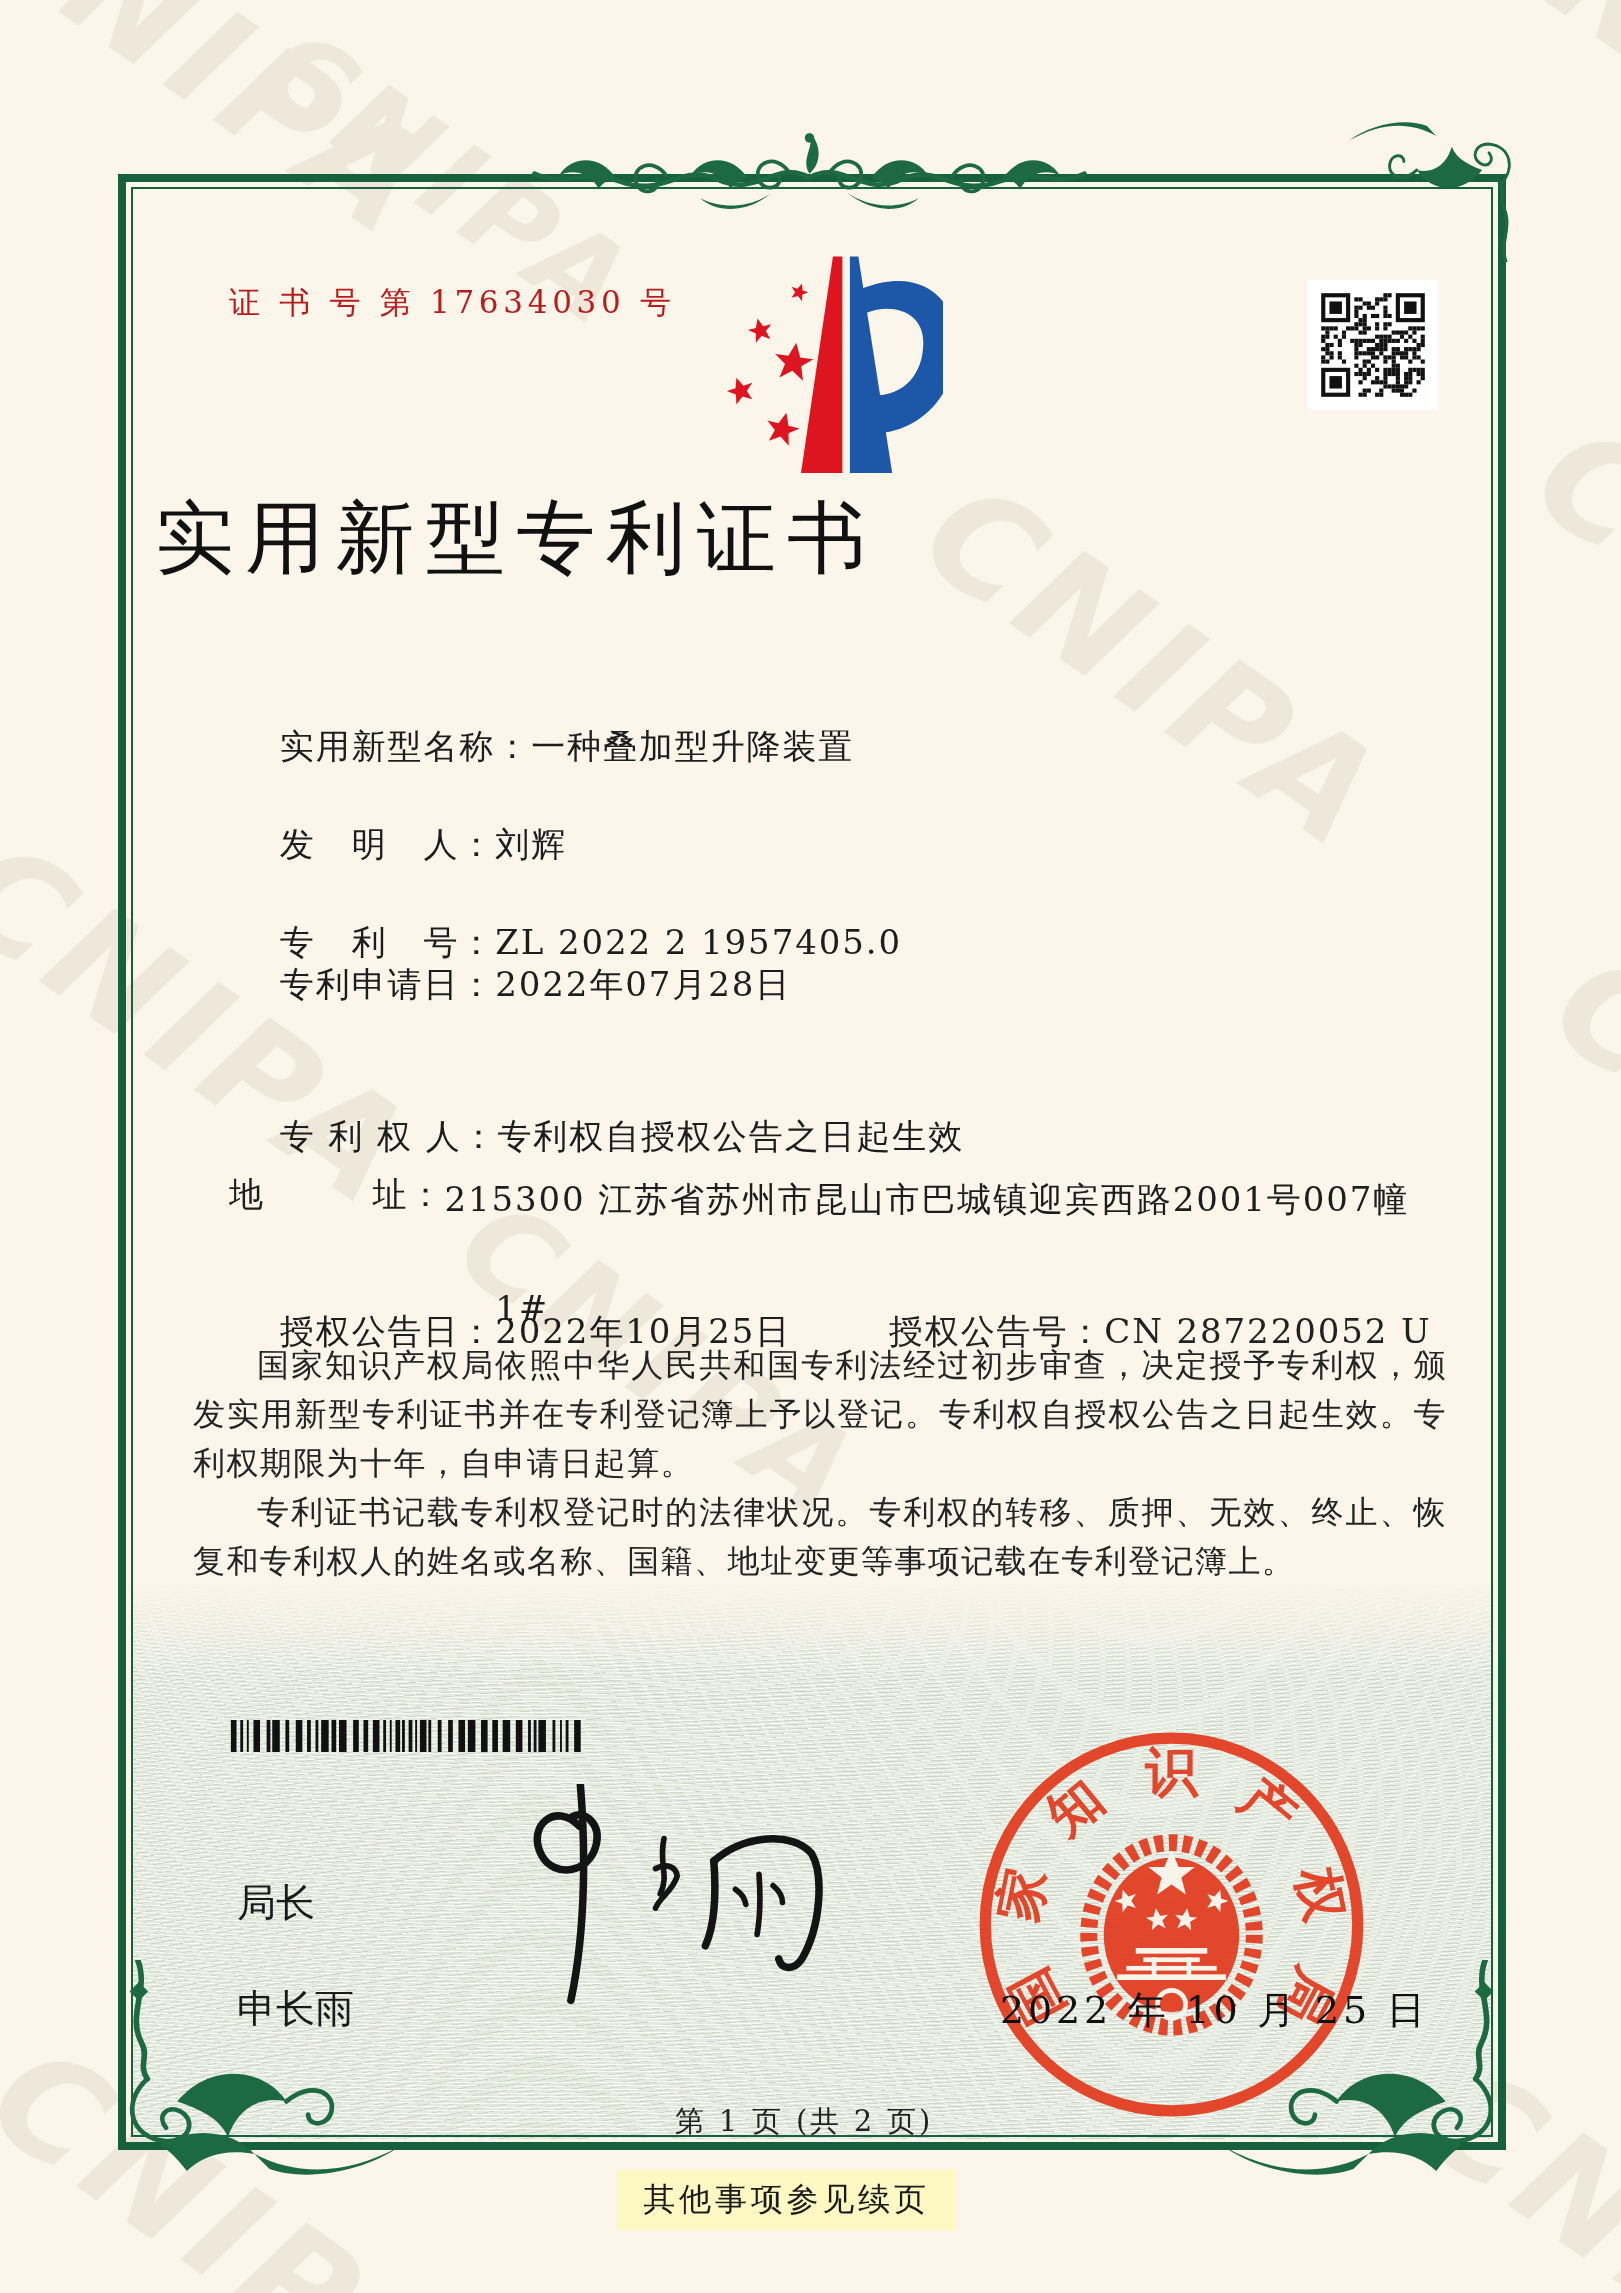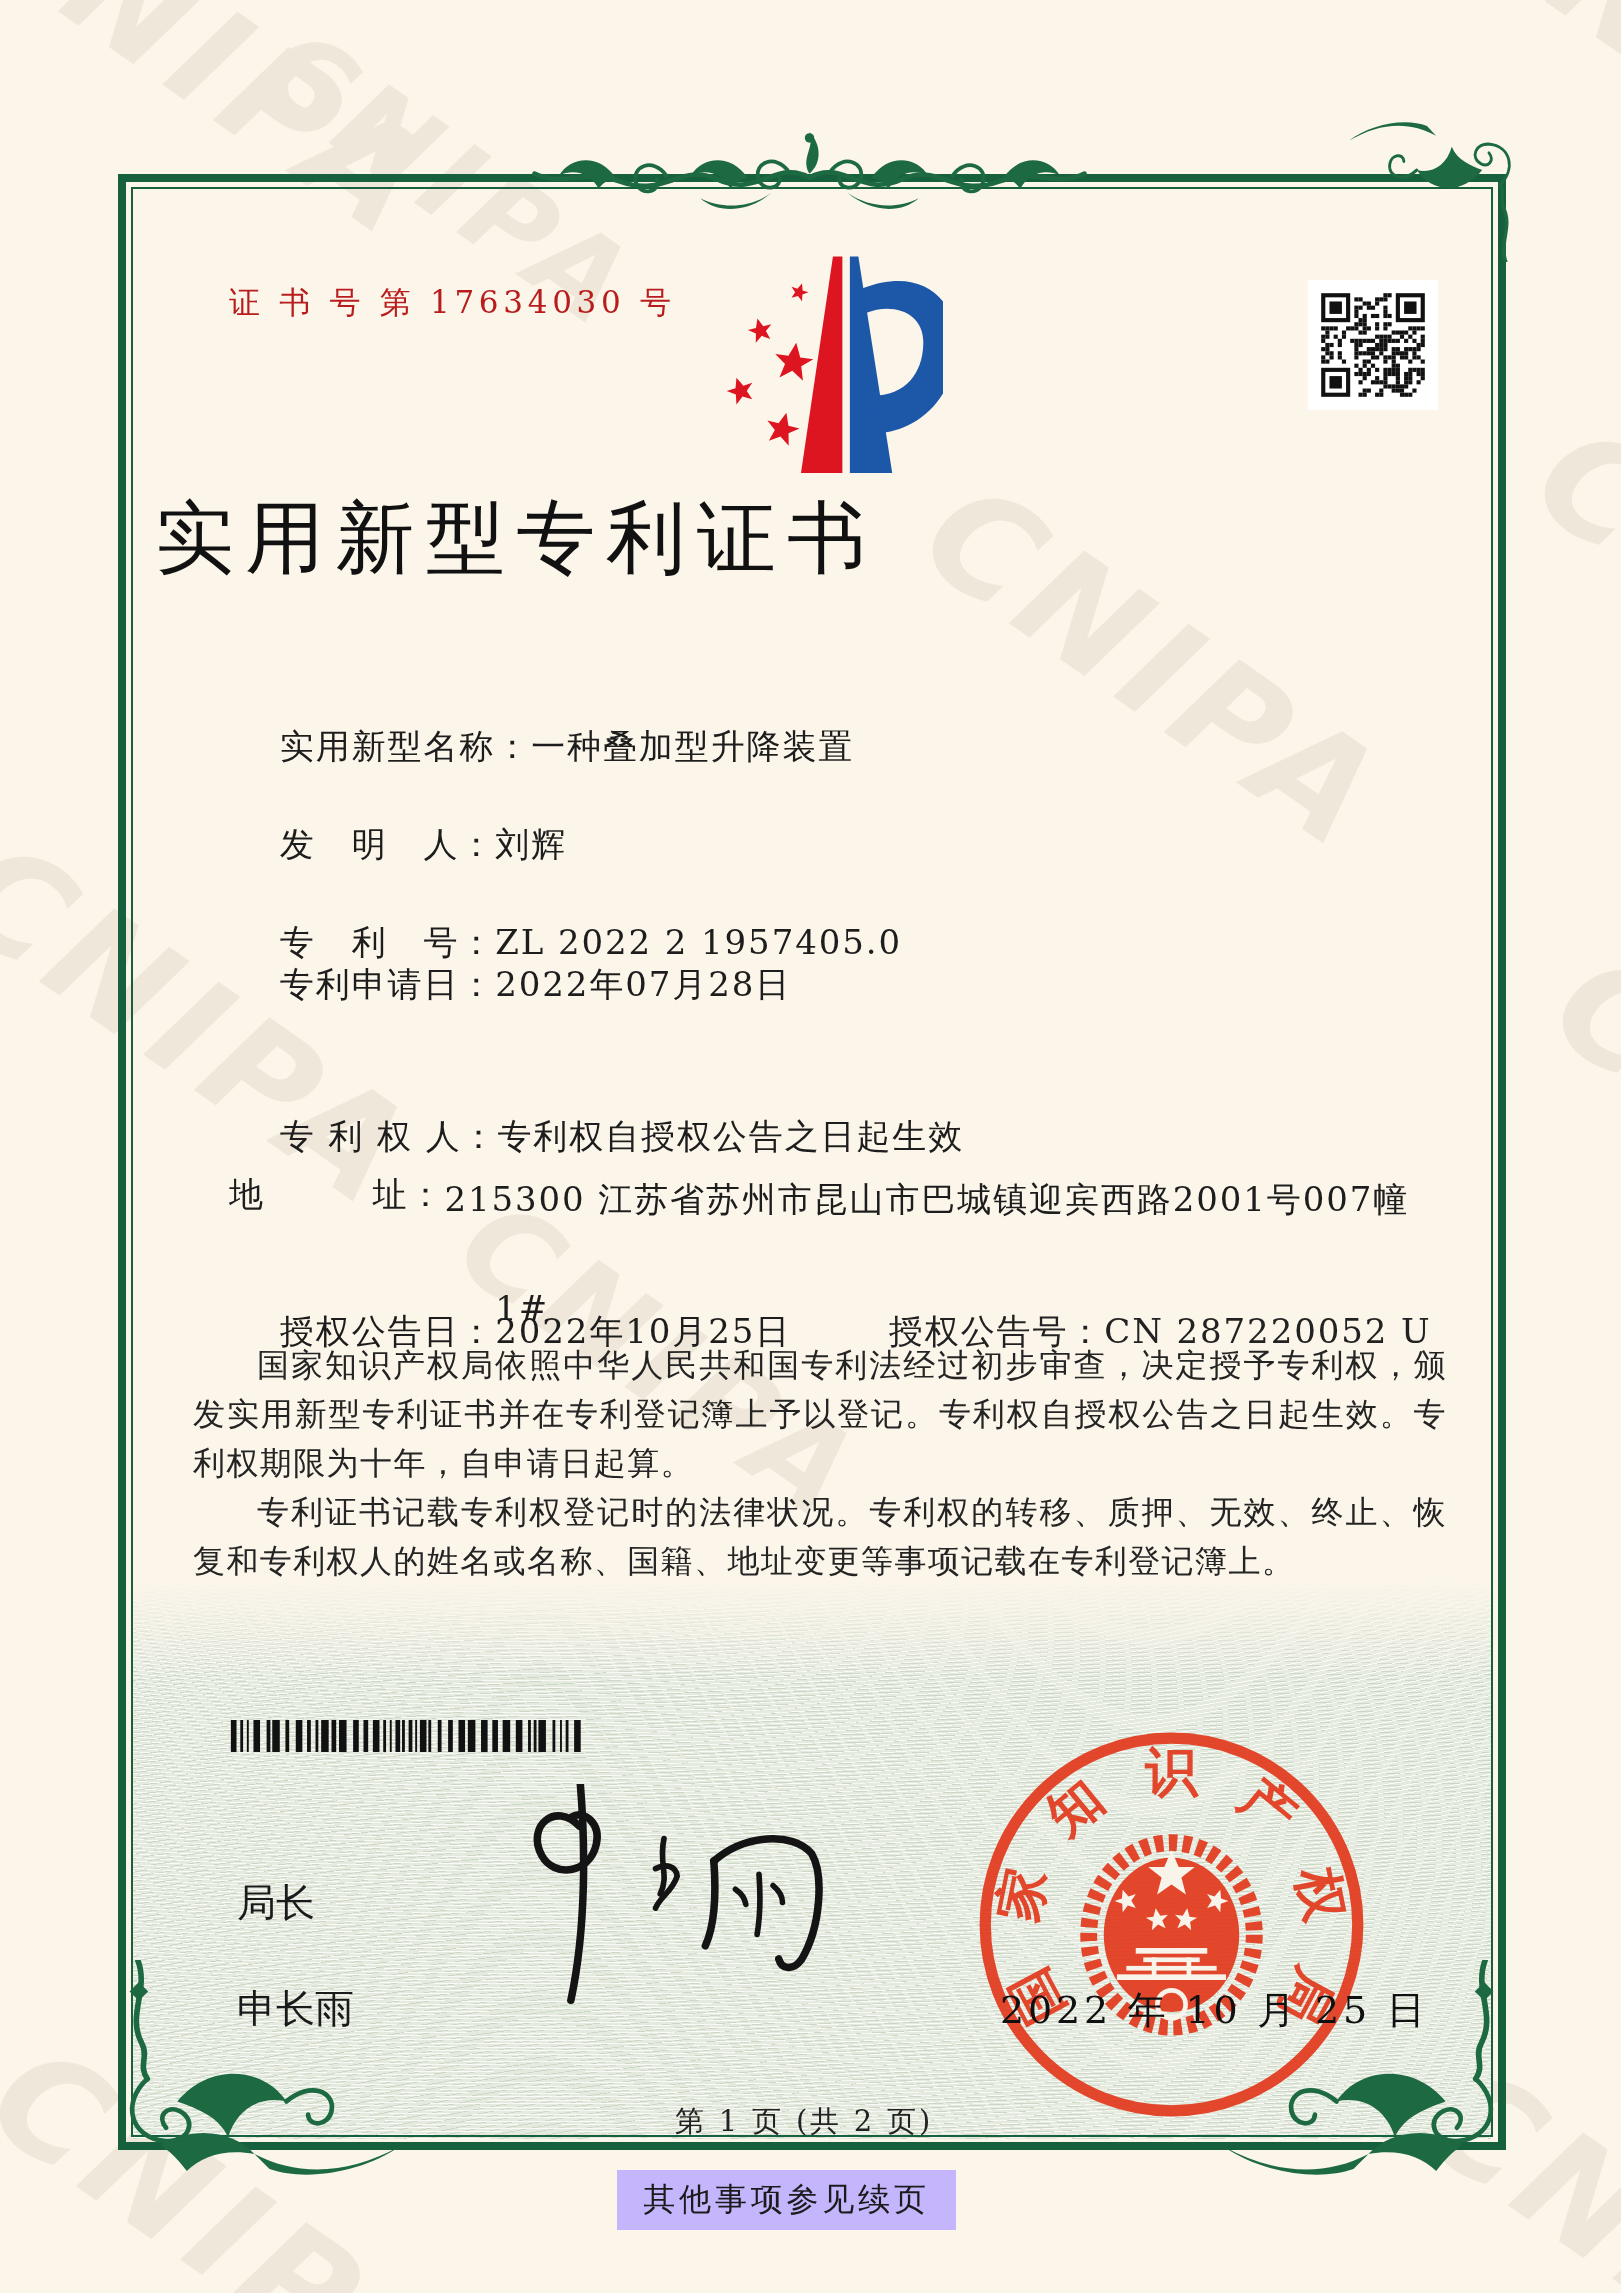"其他事项参见续页" .note { background: #c4b5fd -> #fef9c3 }
